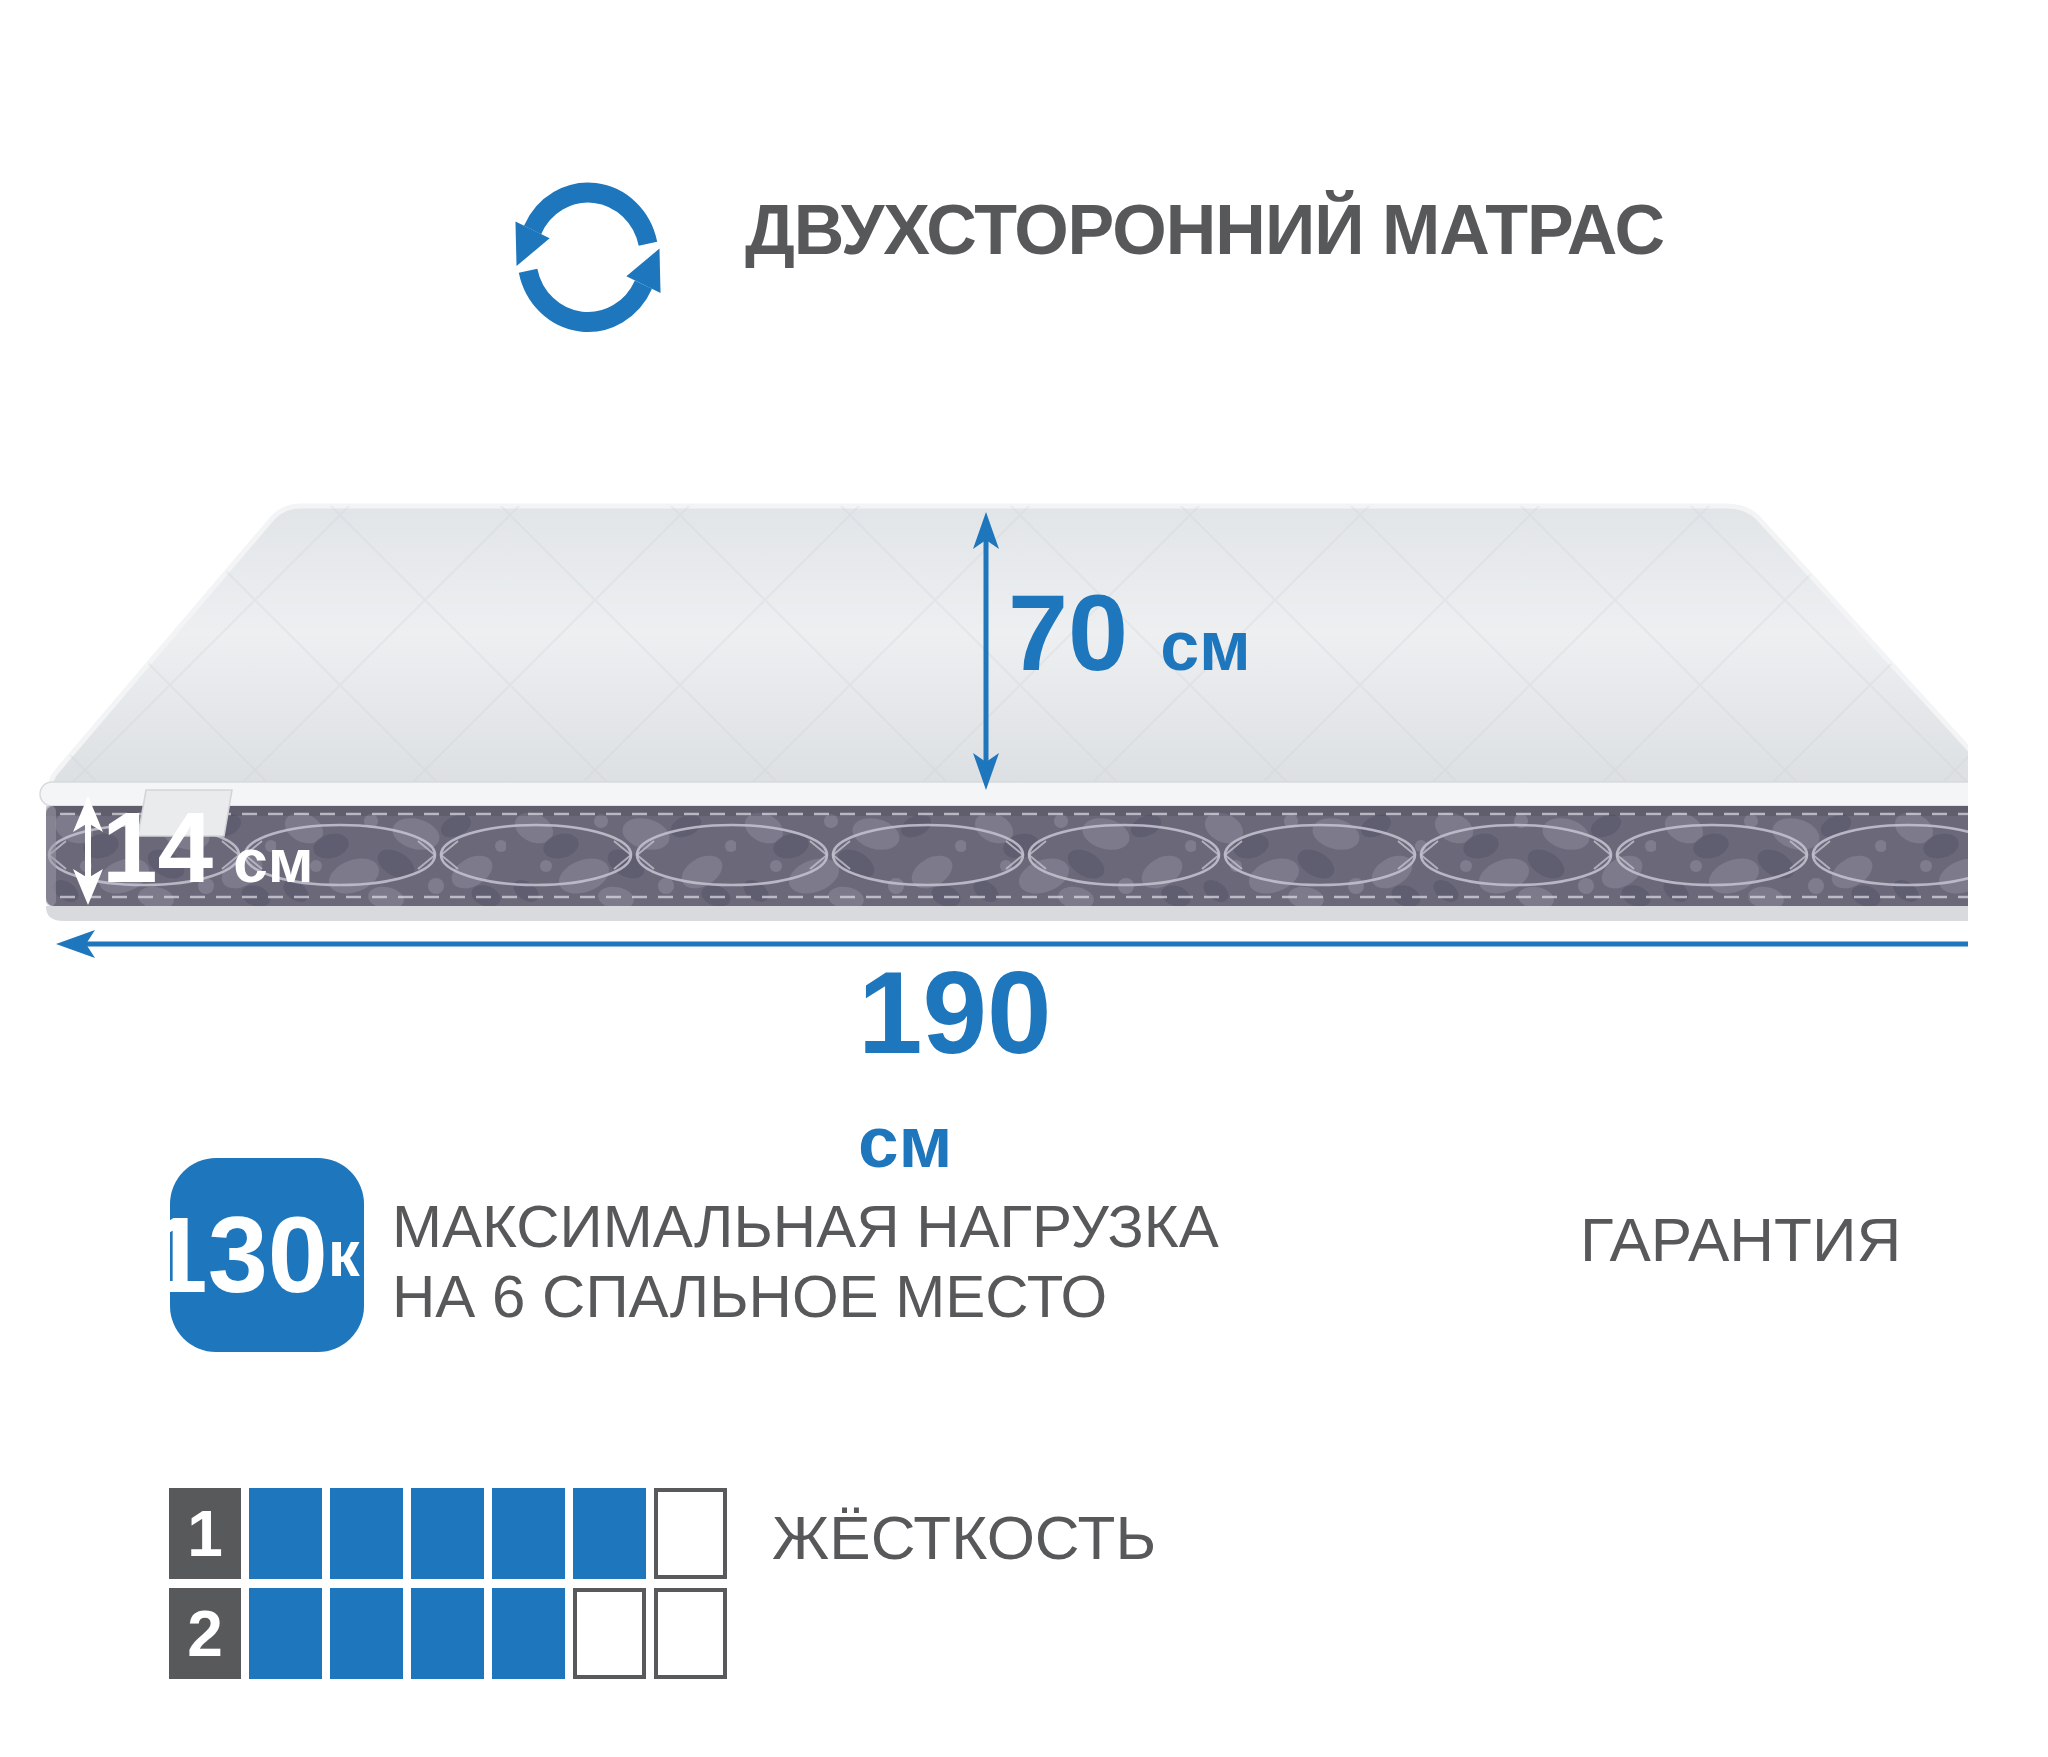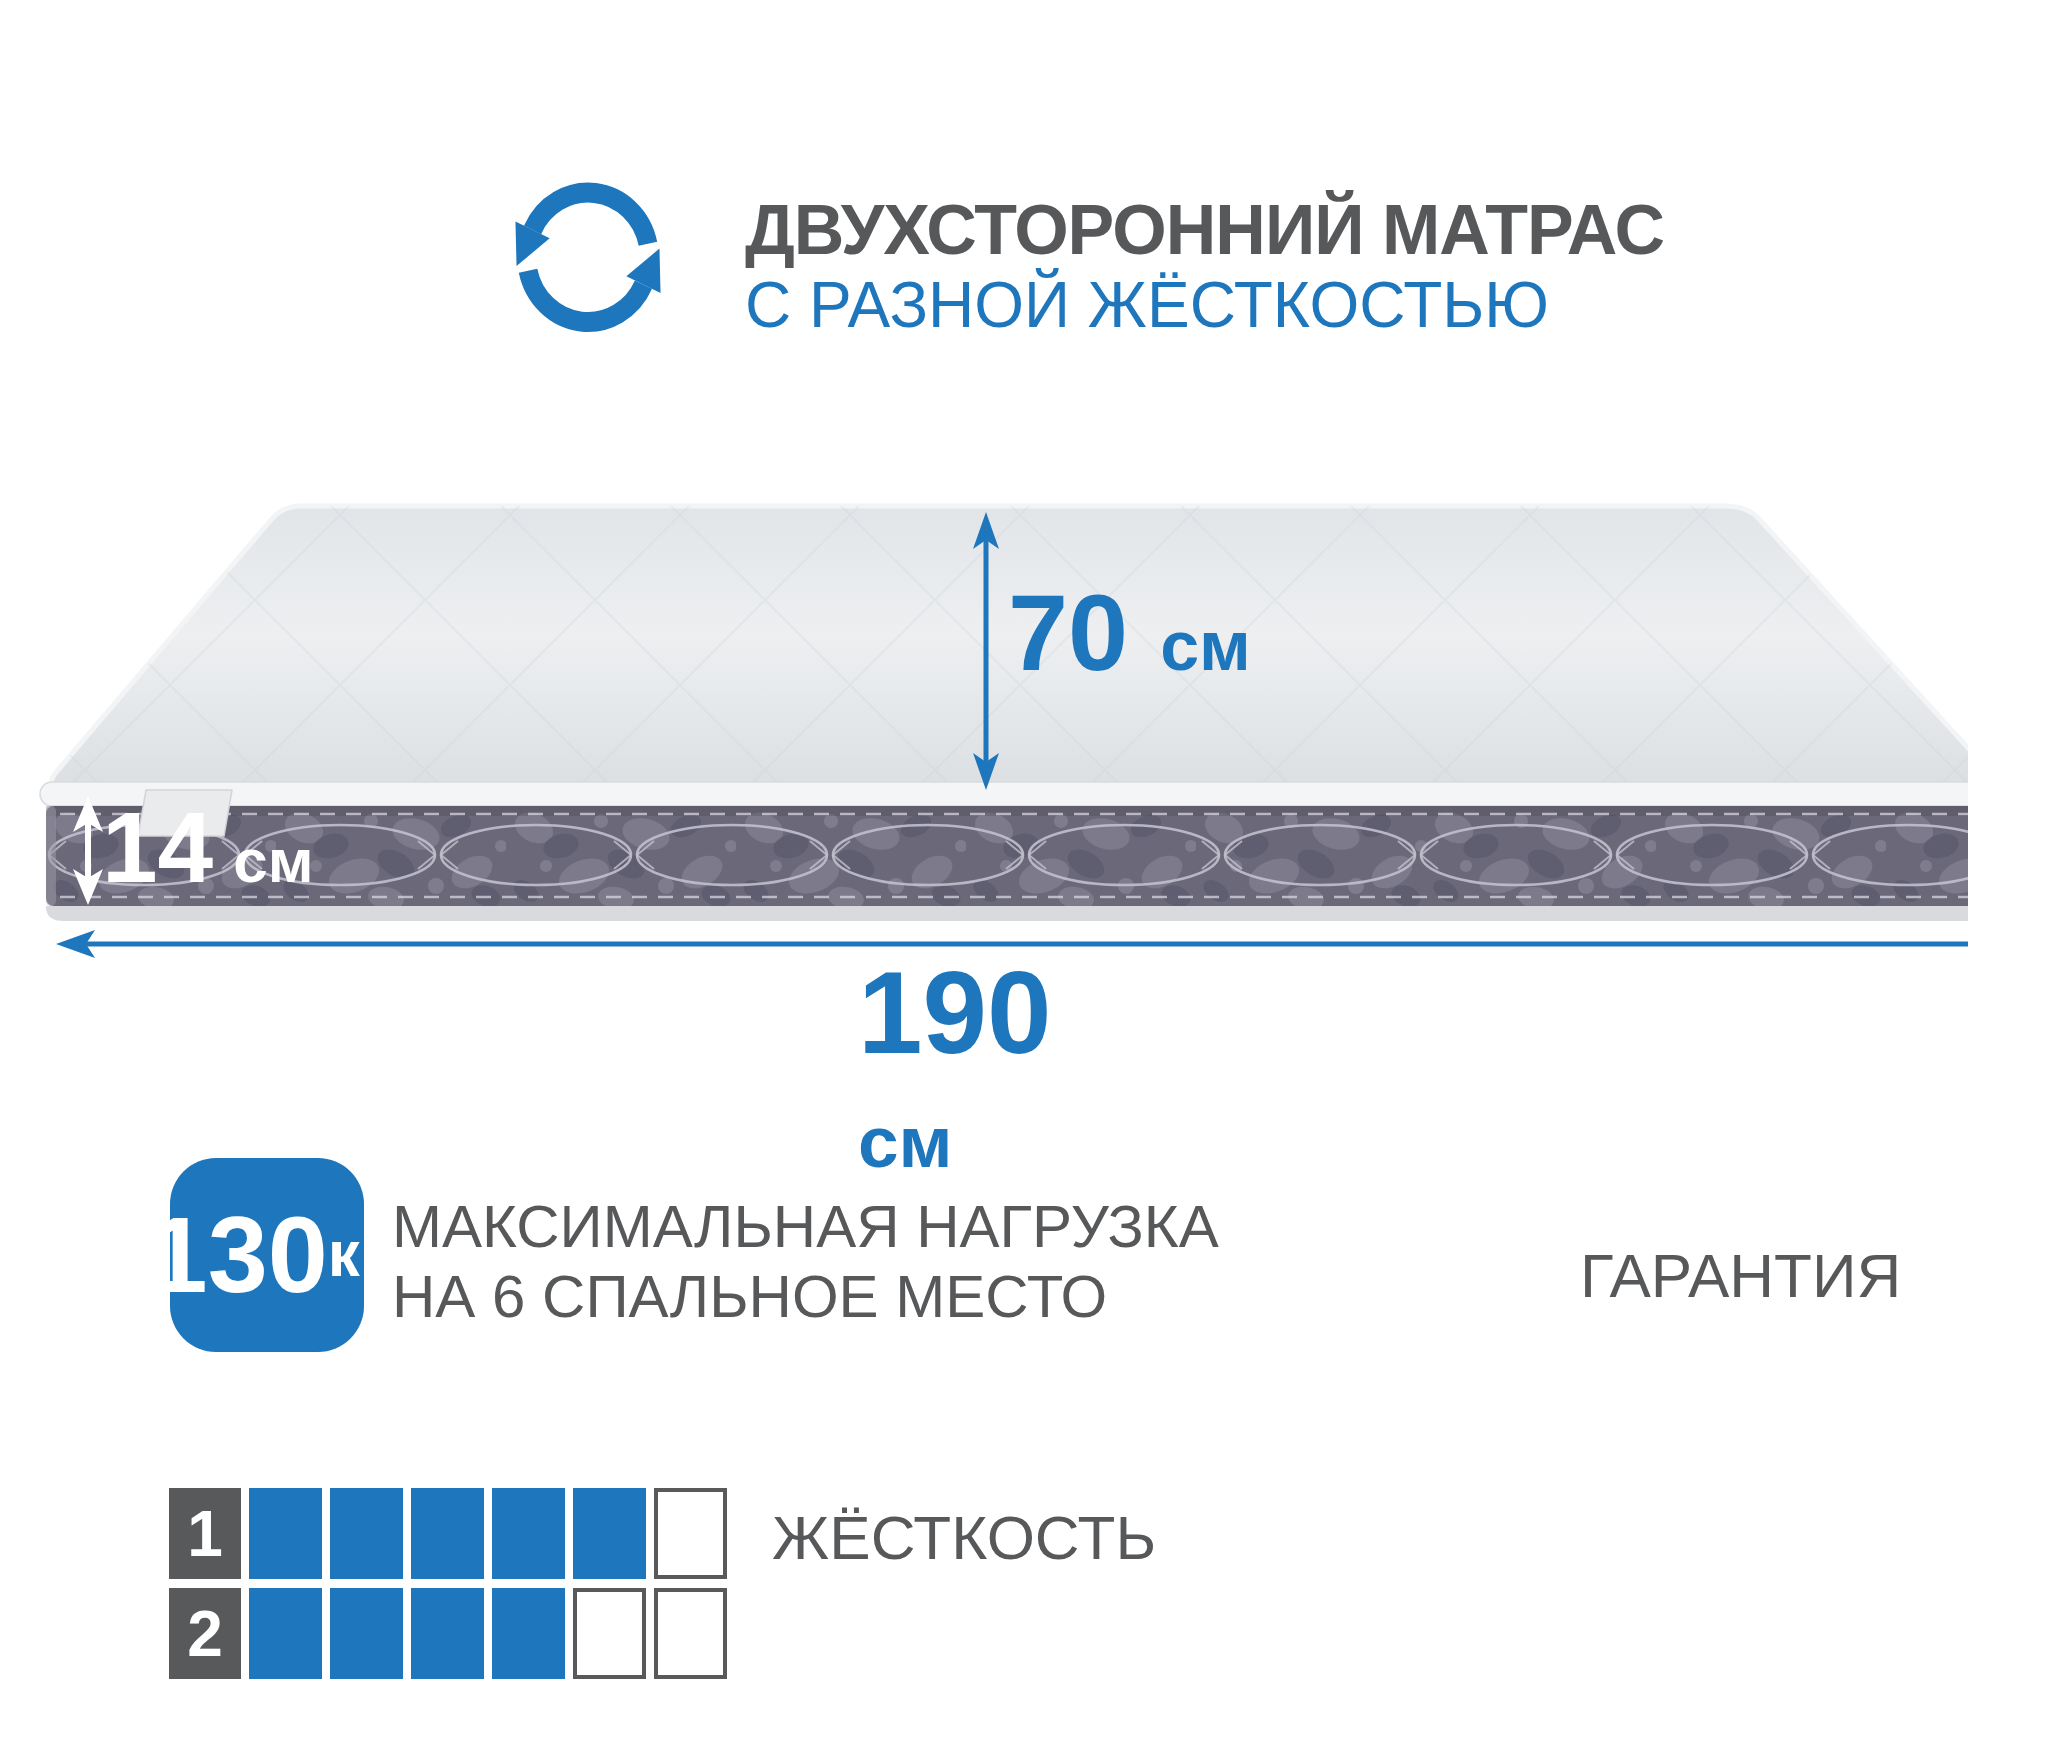"С РАЗНОЙ ЖЁСТКОСТЬЮ" div.hdr-subtitle { html: <div>С РАЗНОЙ ЖЁСТКОСТЬЮ</div> -> none }
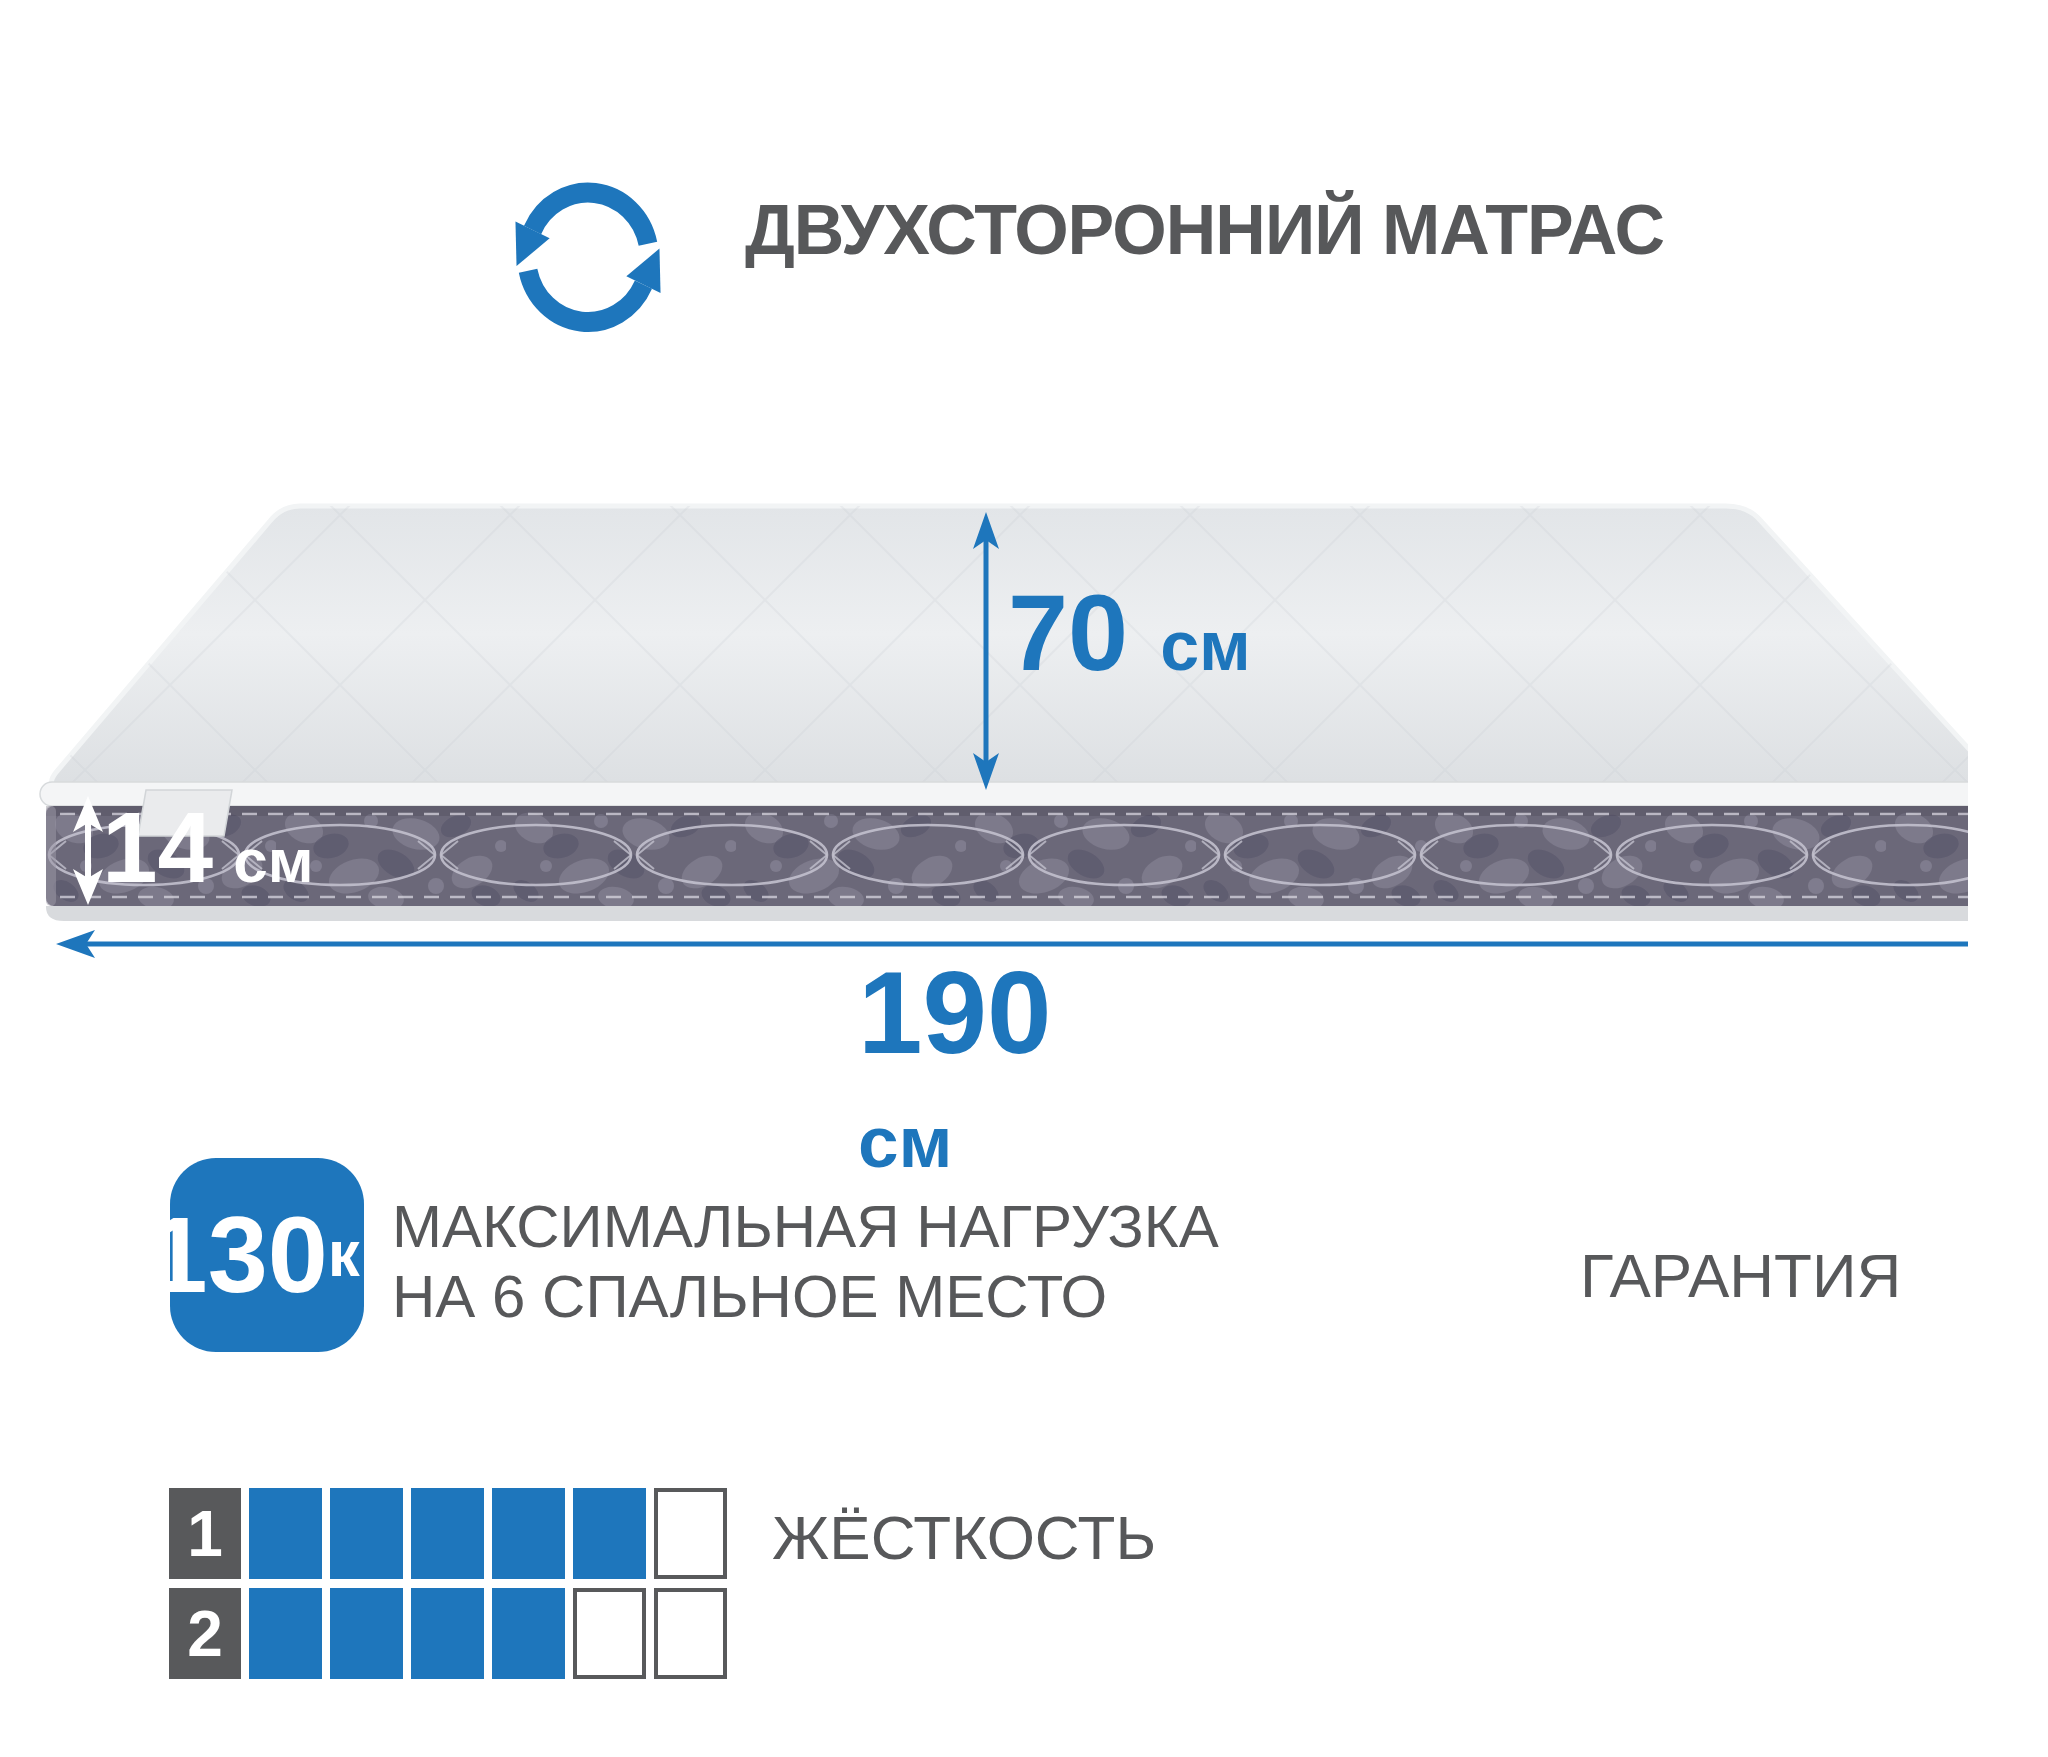"ГАРАНТИЯ" .label-warranty { top: 1240px -> 1204px }
